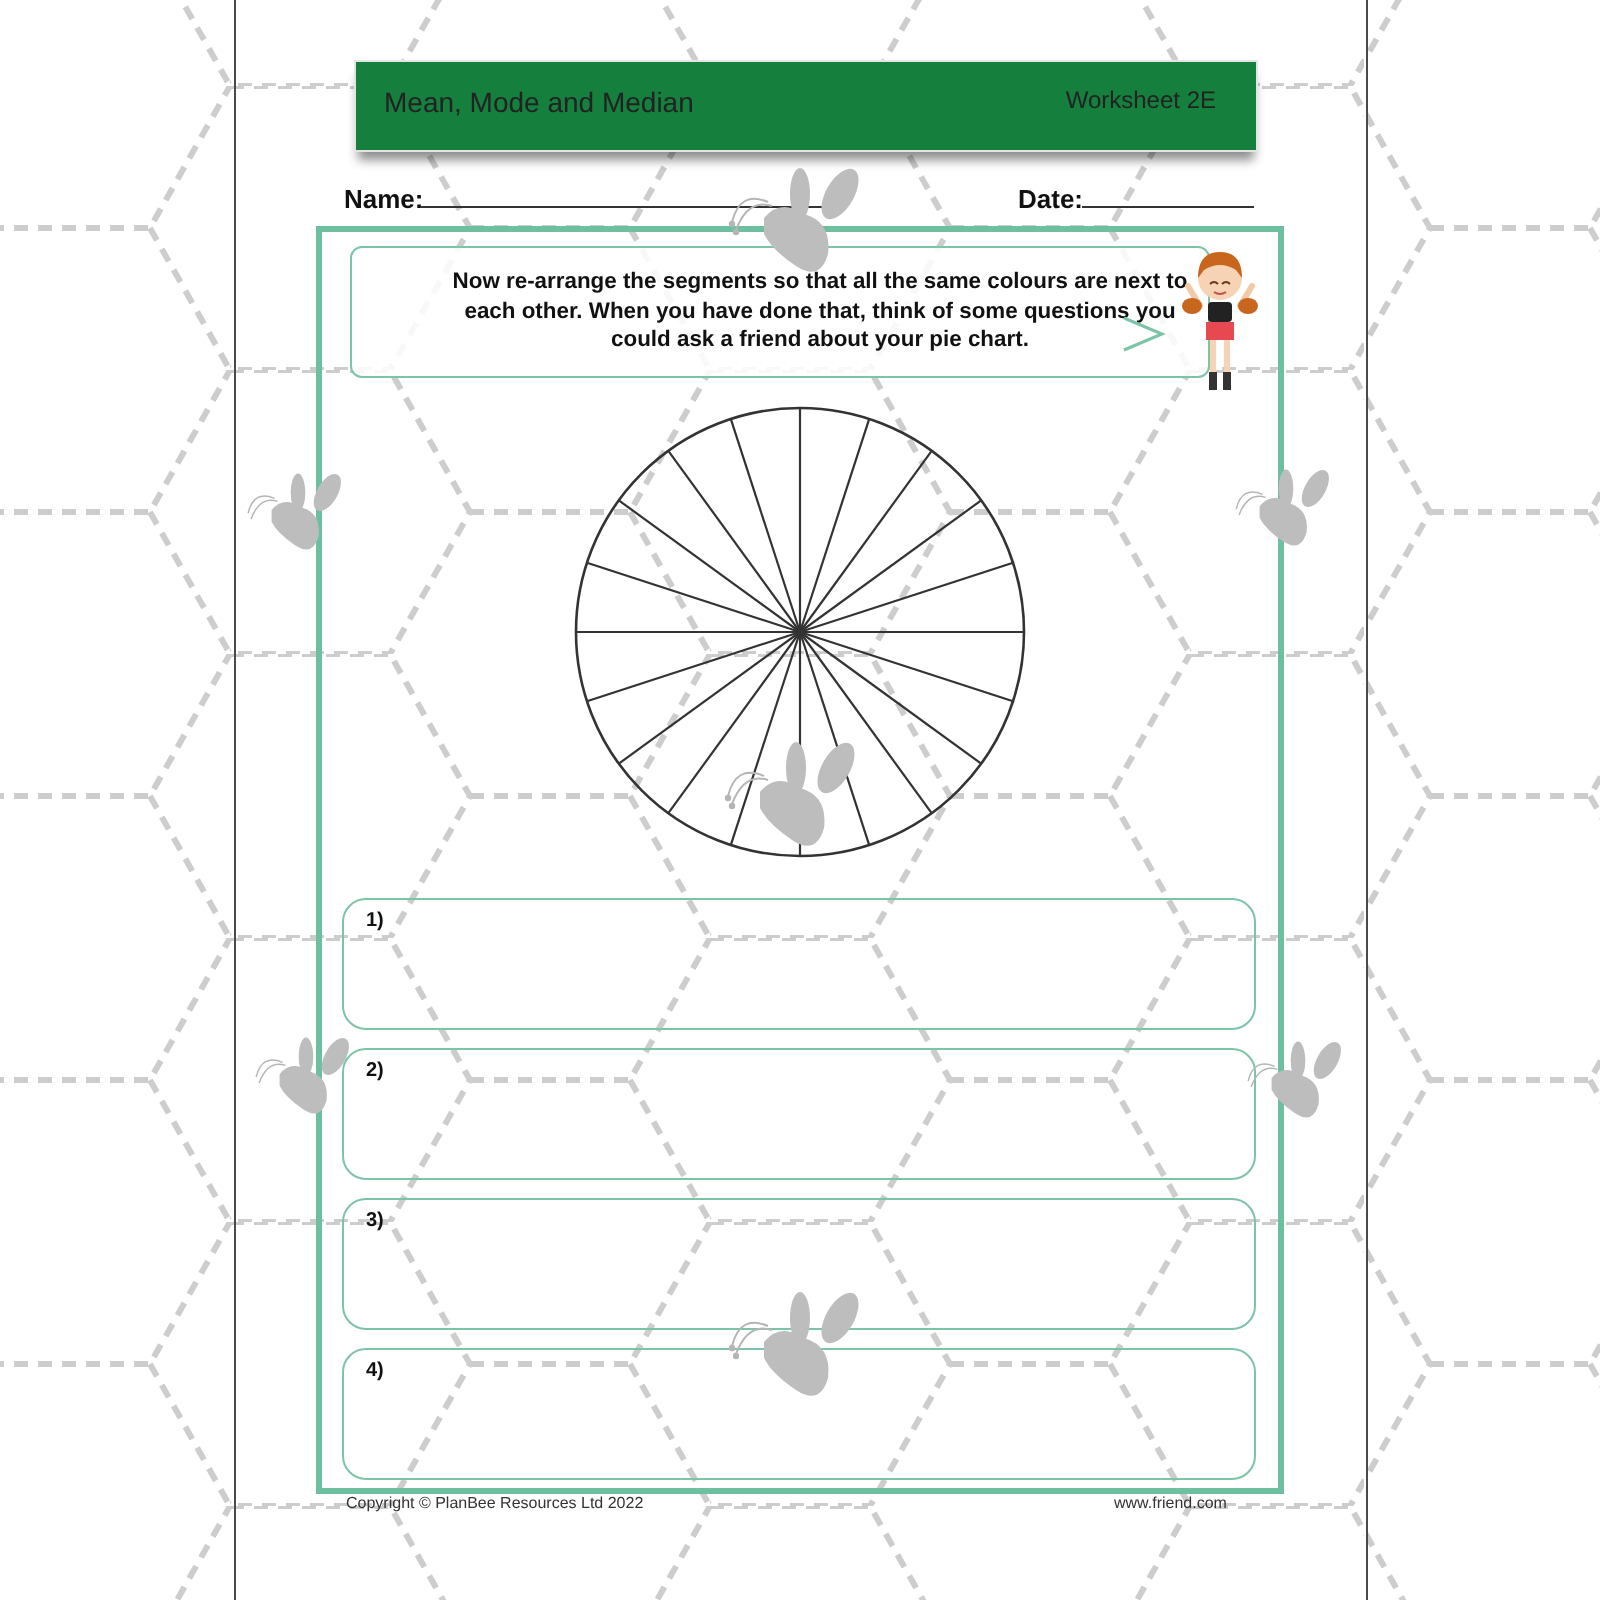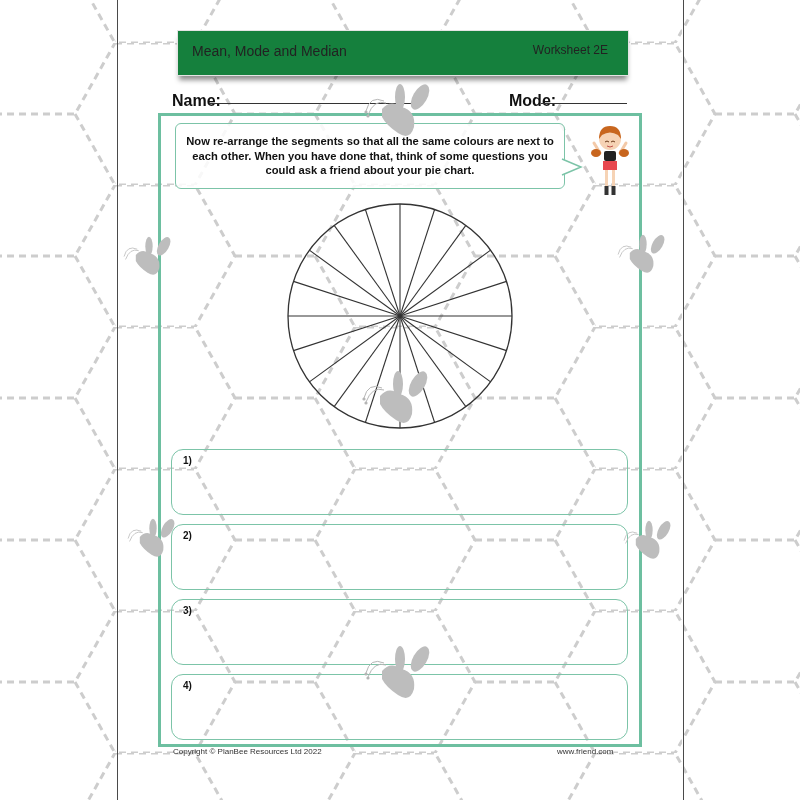"Name:" .name-row { font-size: 16px -> 13px }
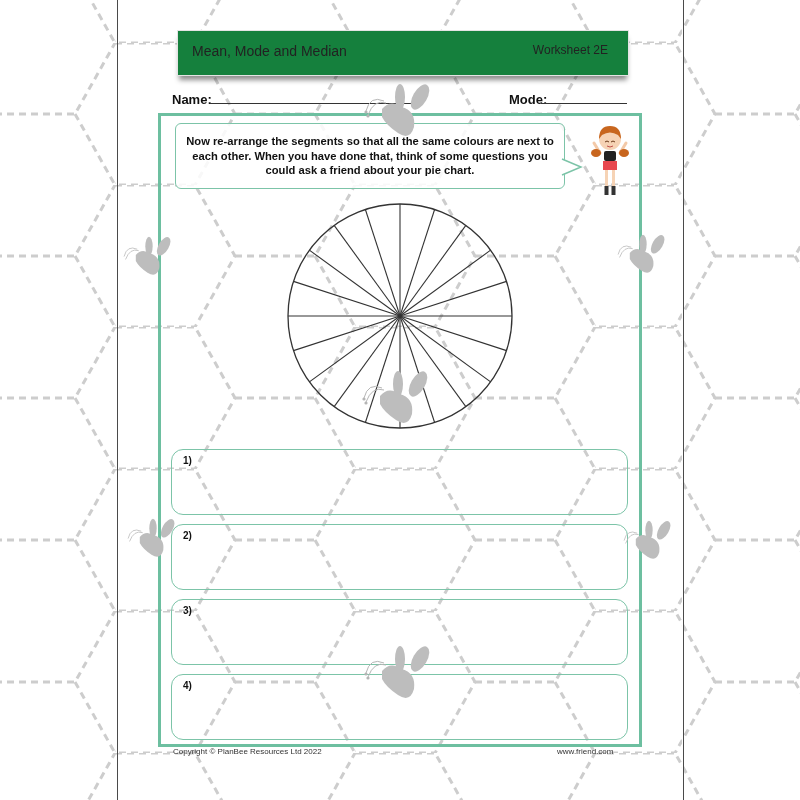"Mode:" span.date-label { text: Mode -> Date }
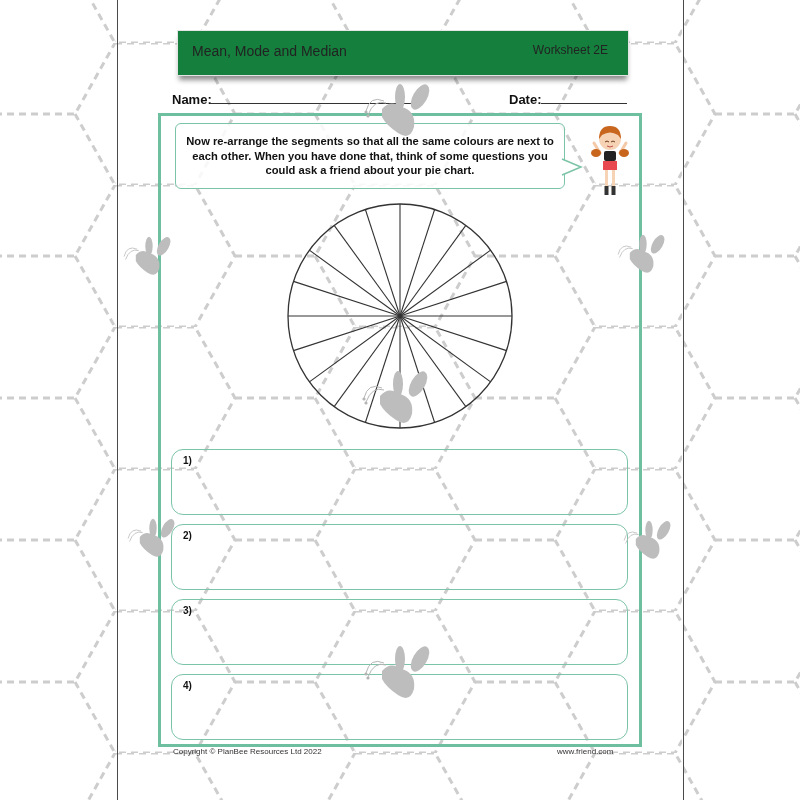"Now re-arrange the segments so" .bubble { padding-left: none -> 40px }
